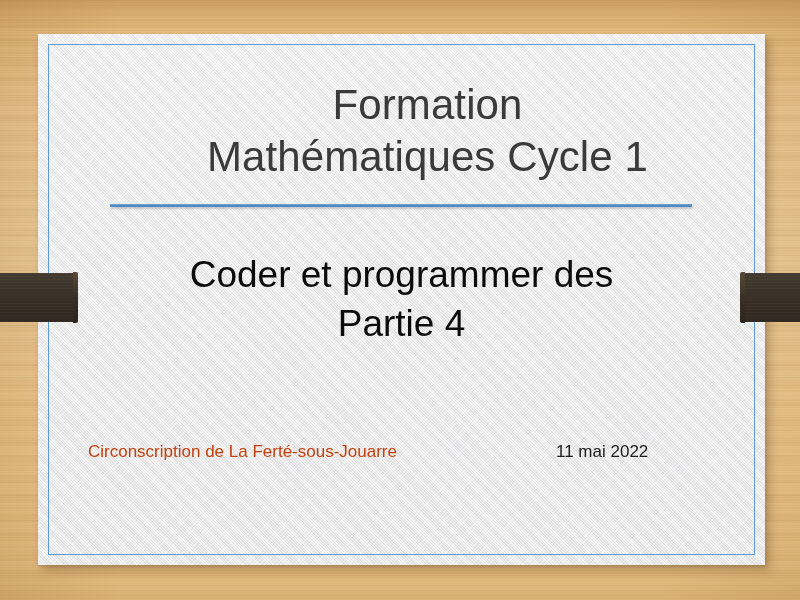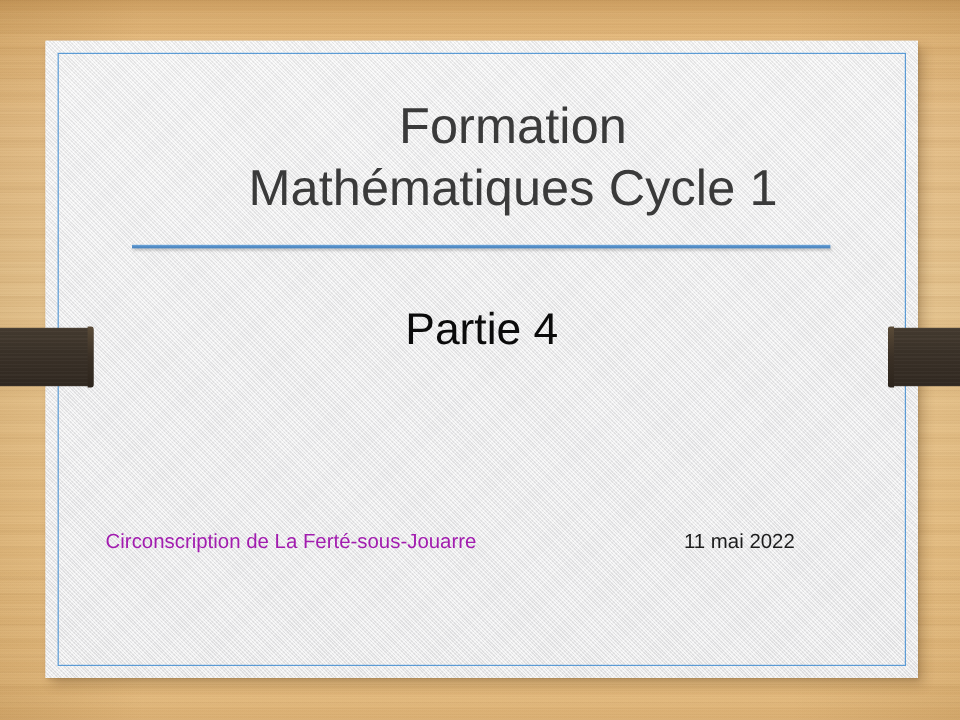"Coder et programmer des" span.subtitle-line { html: none -> <span>Coder et programmer des</span> }
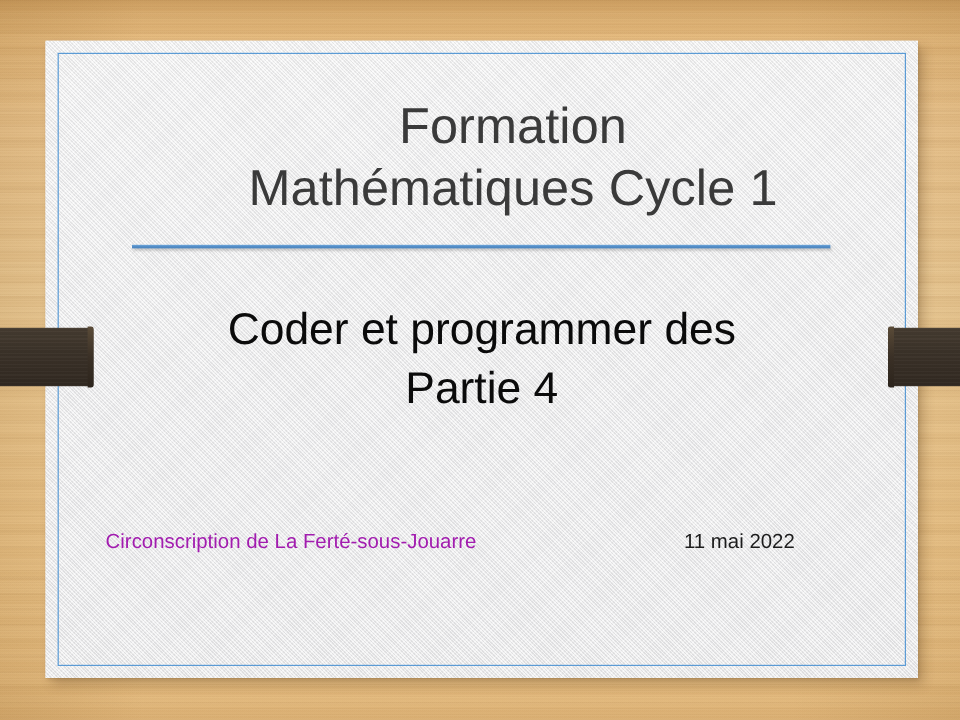"Circonscription de La Ferté-sous-Jouarre" .footer-org { color: #a21caf -> #c2410c }
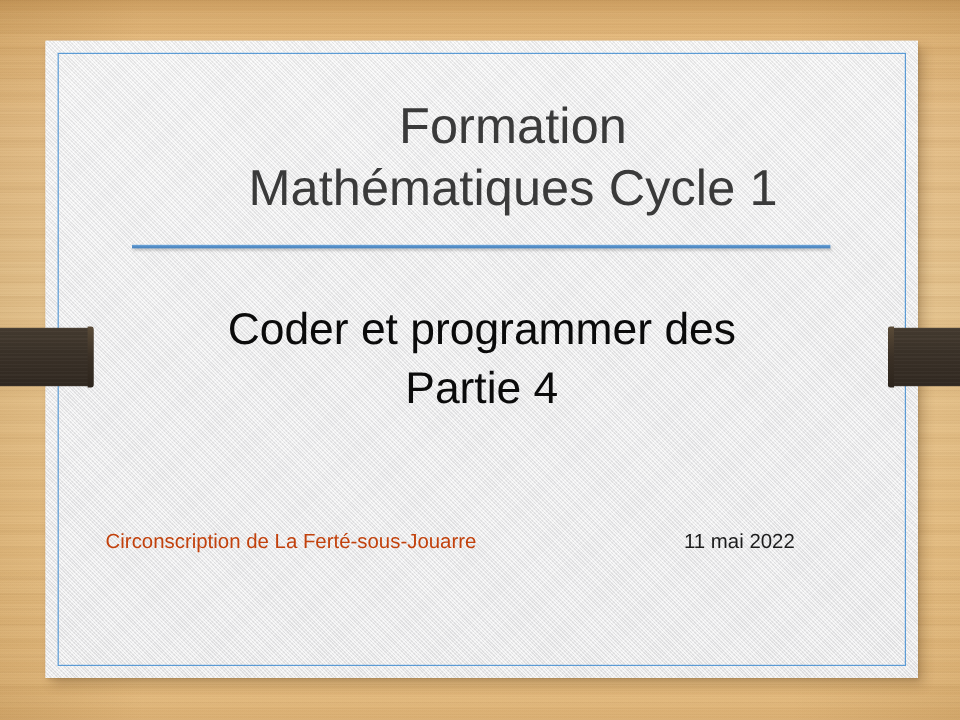"11 mai 2022" .footer-date { left: 570px -> 556px }
